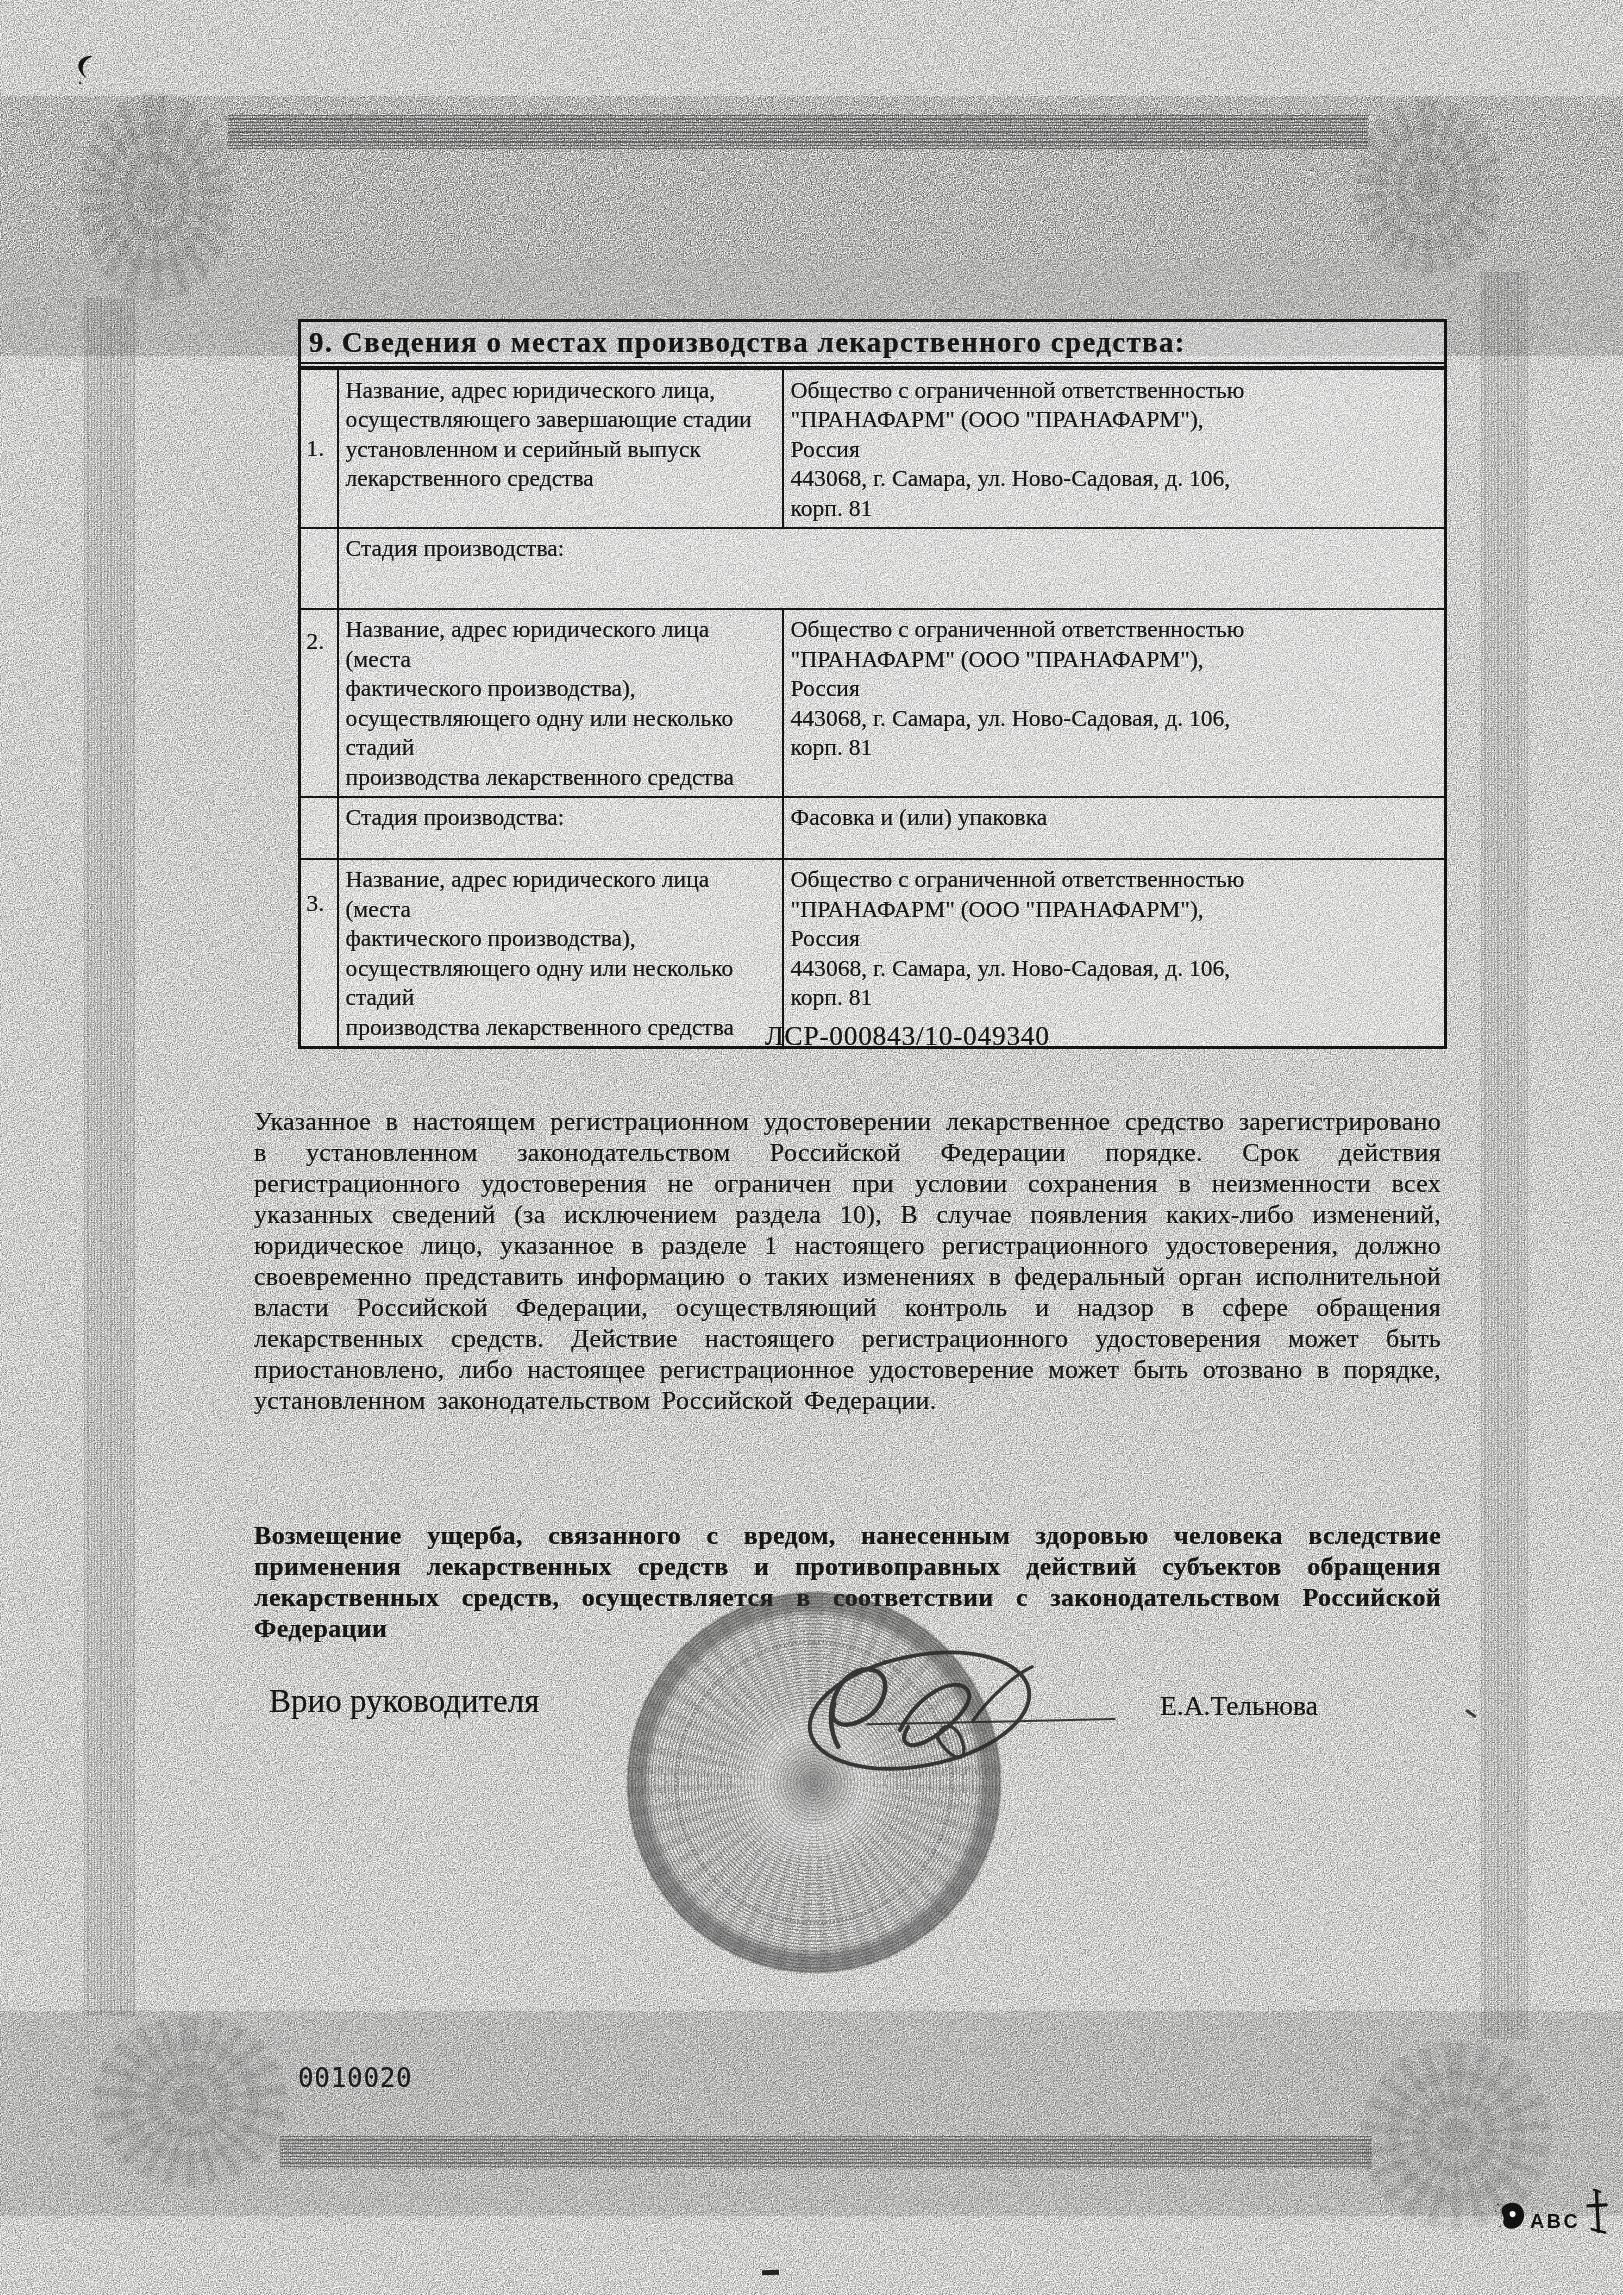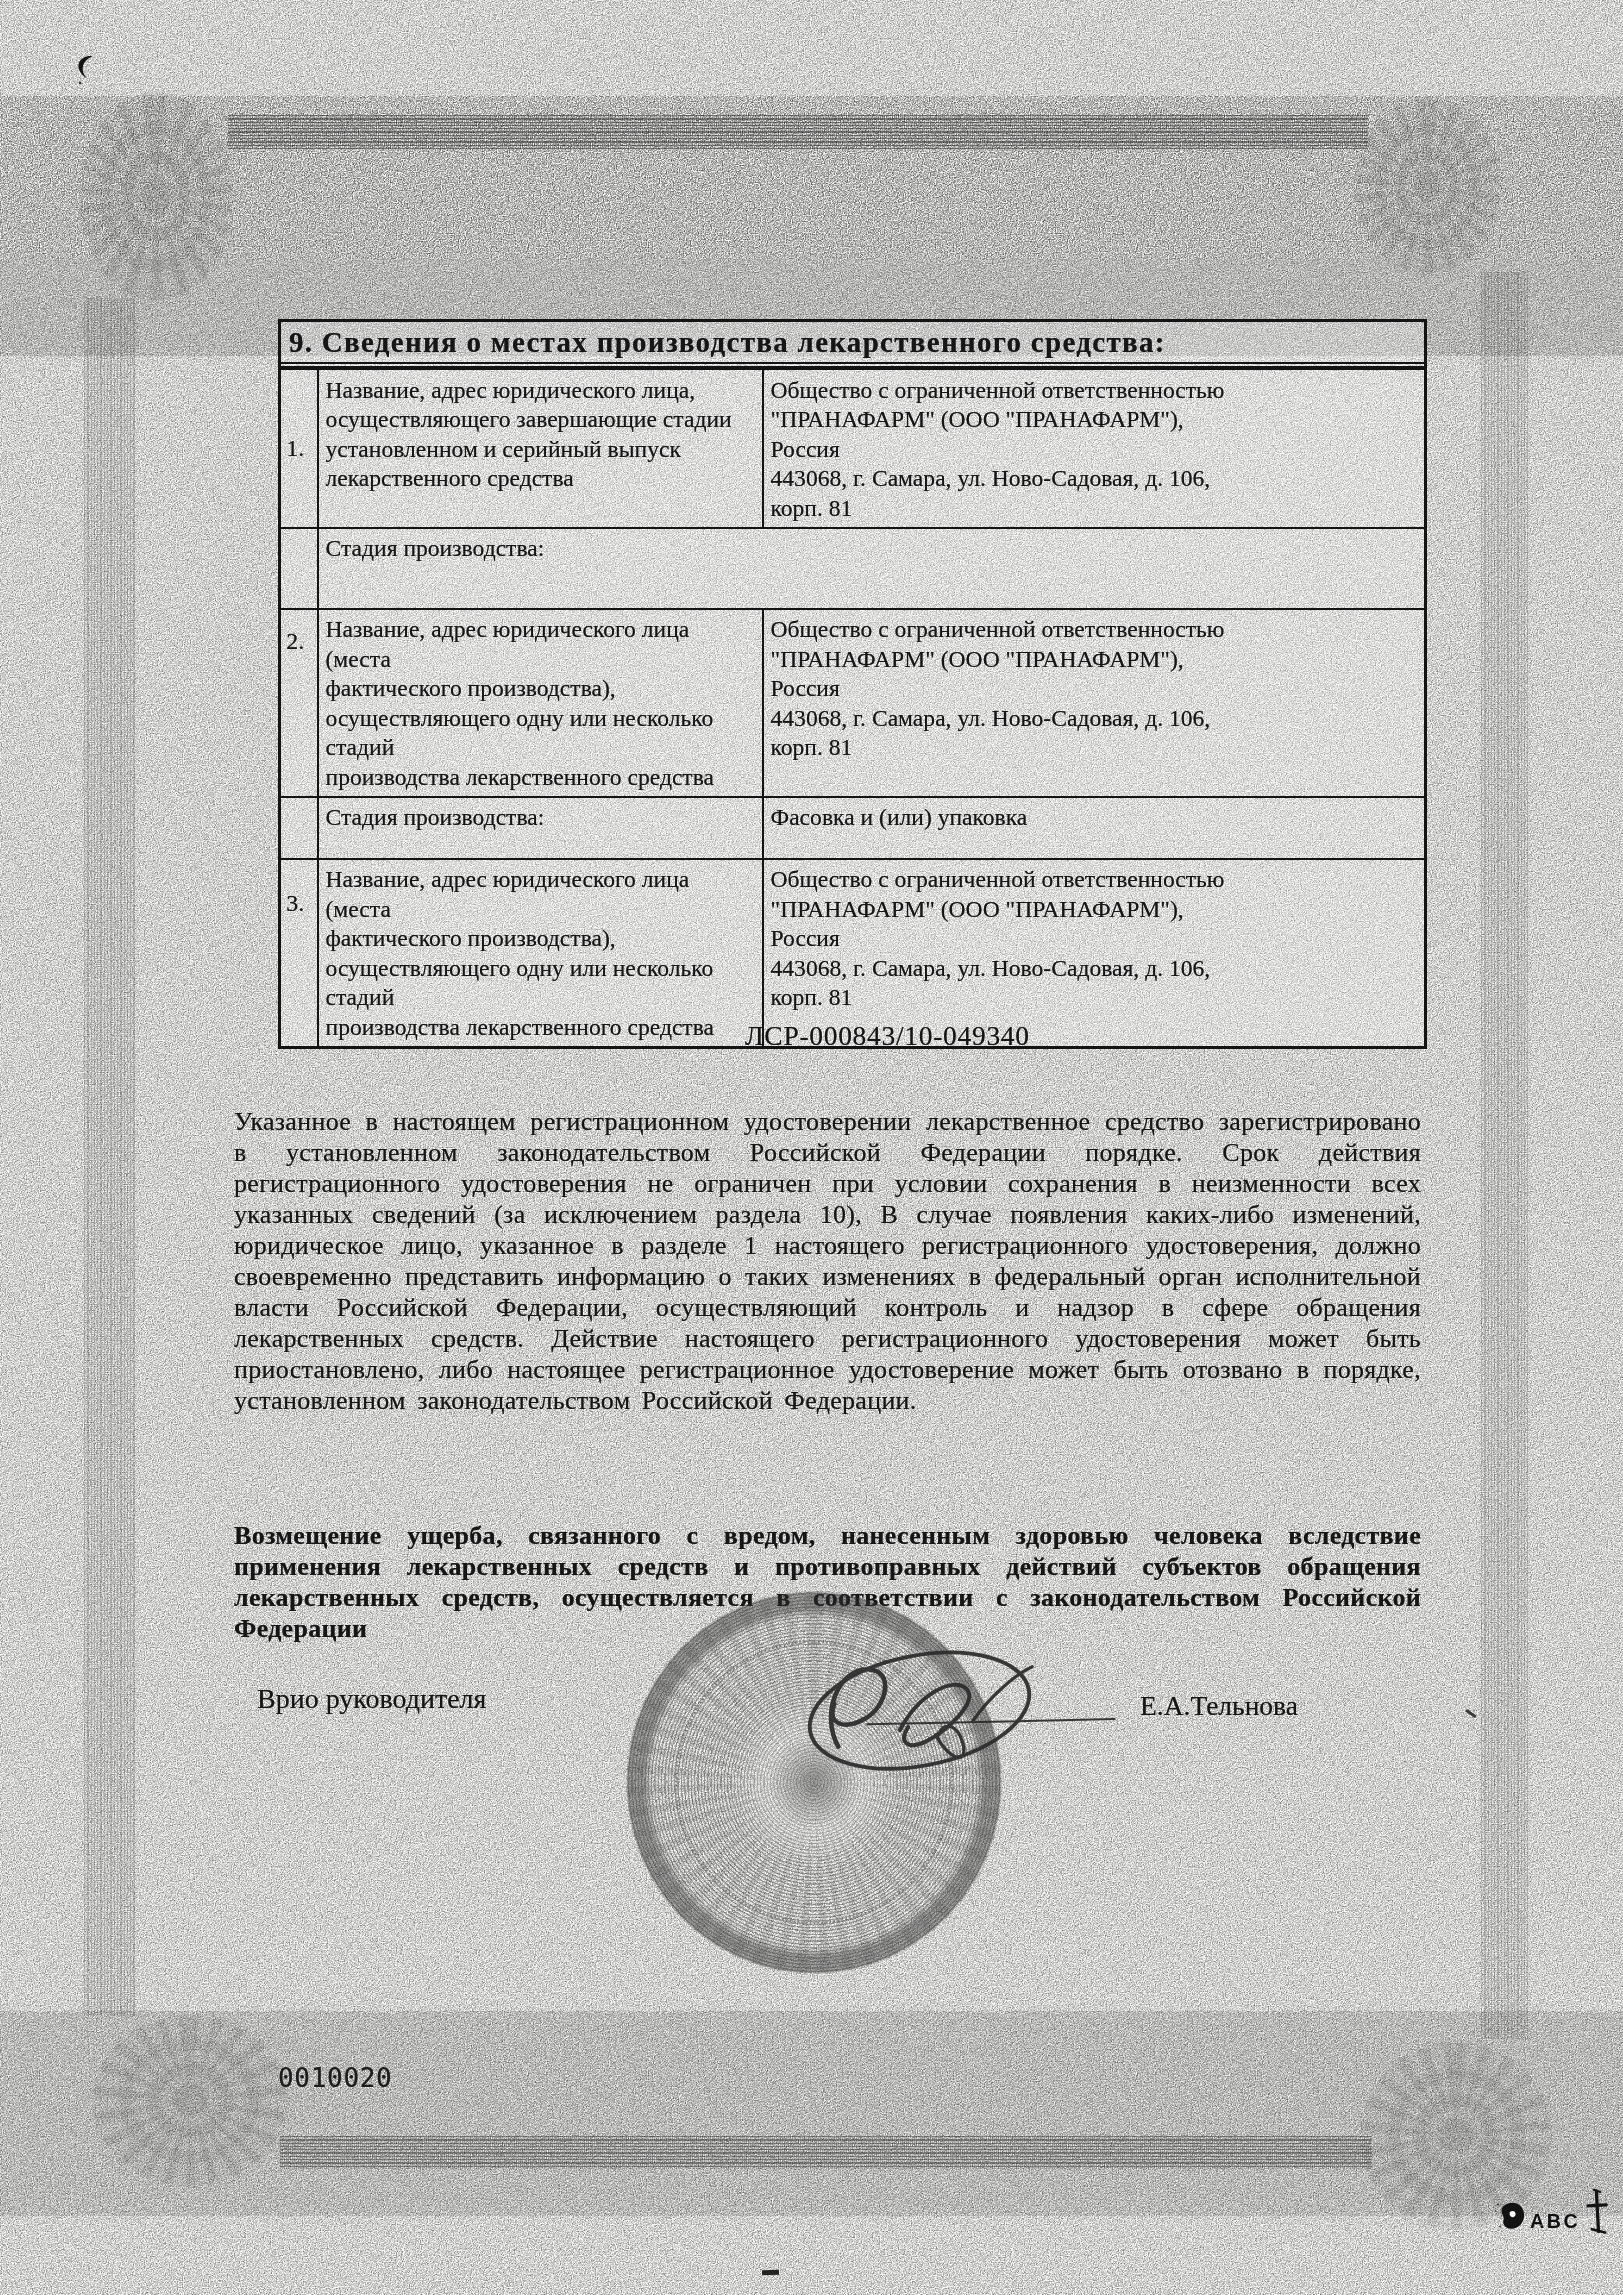"9. Сведения о местах производства" .ink { margin-left: none -> 20px }
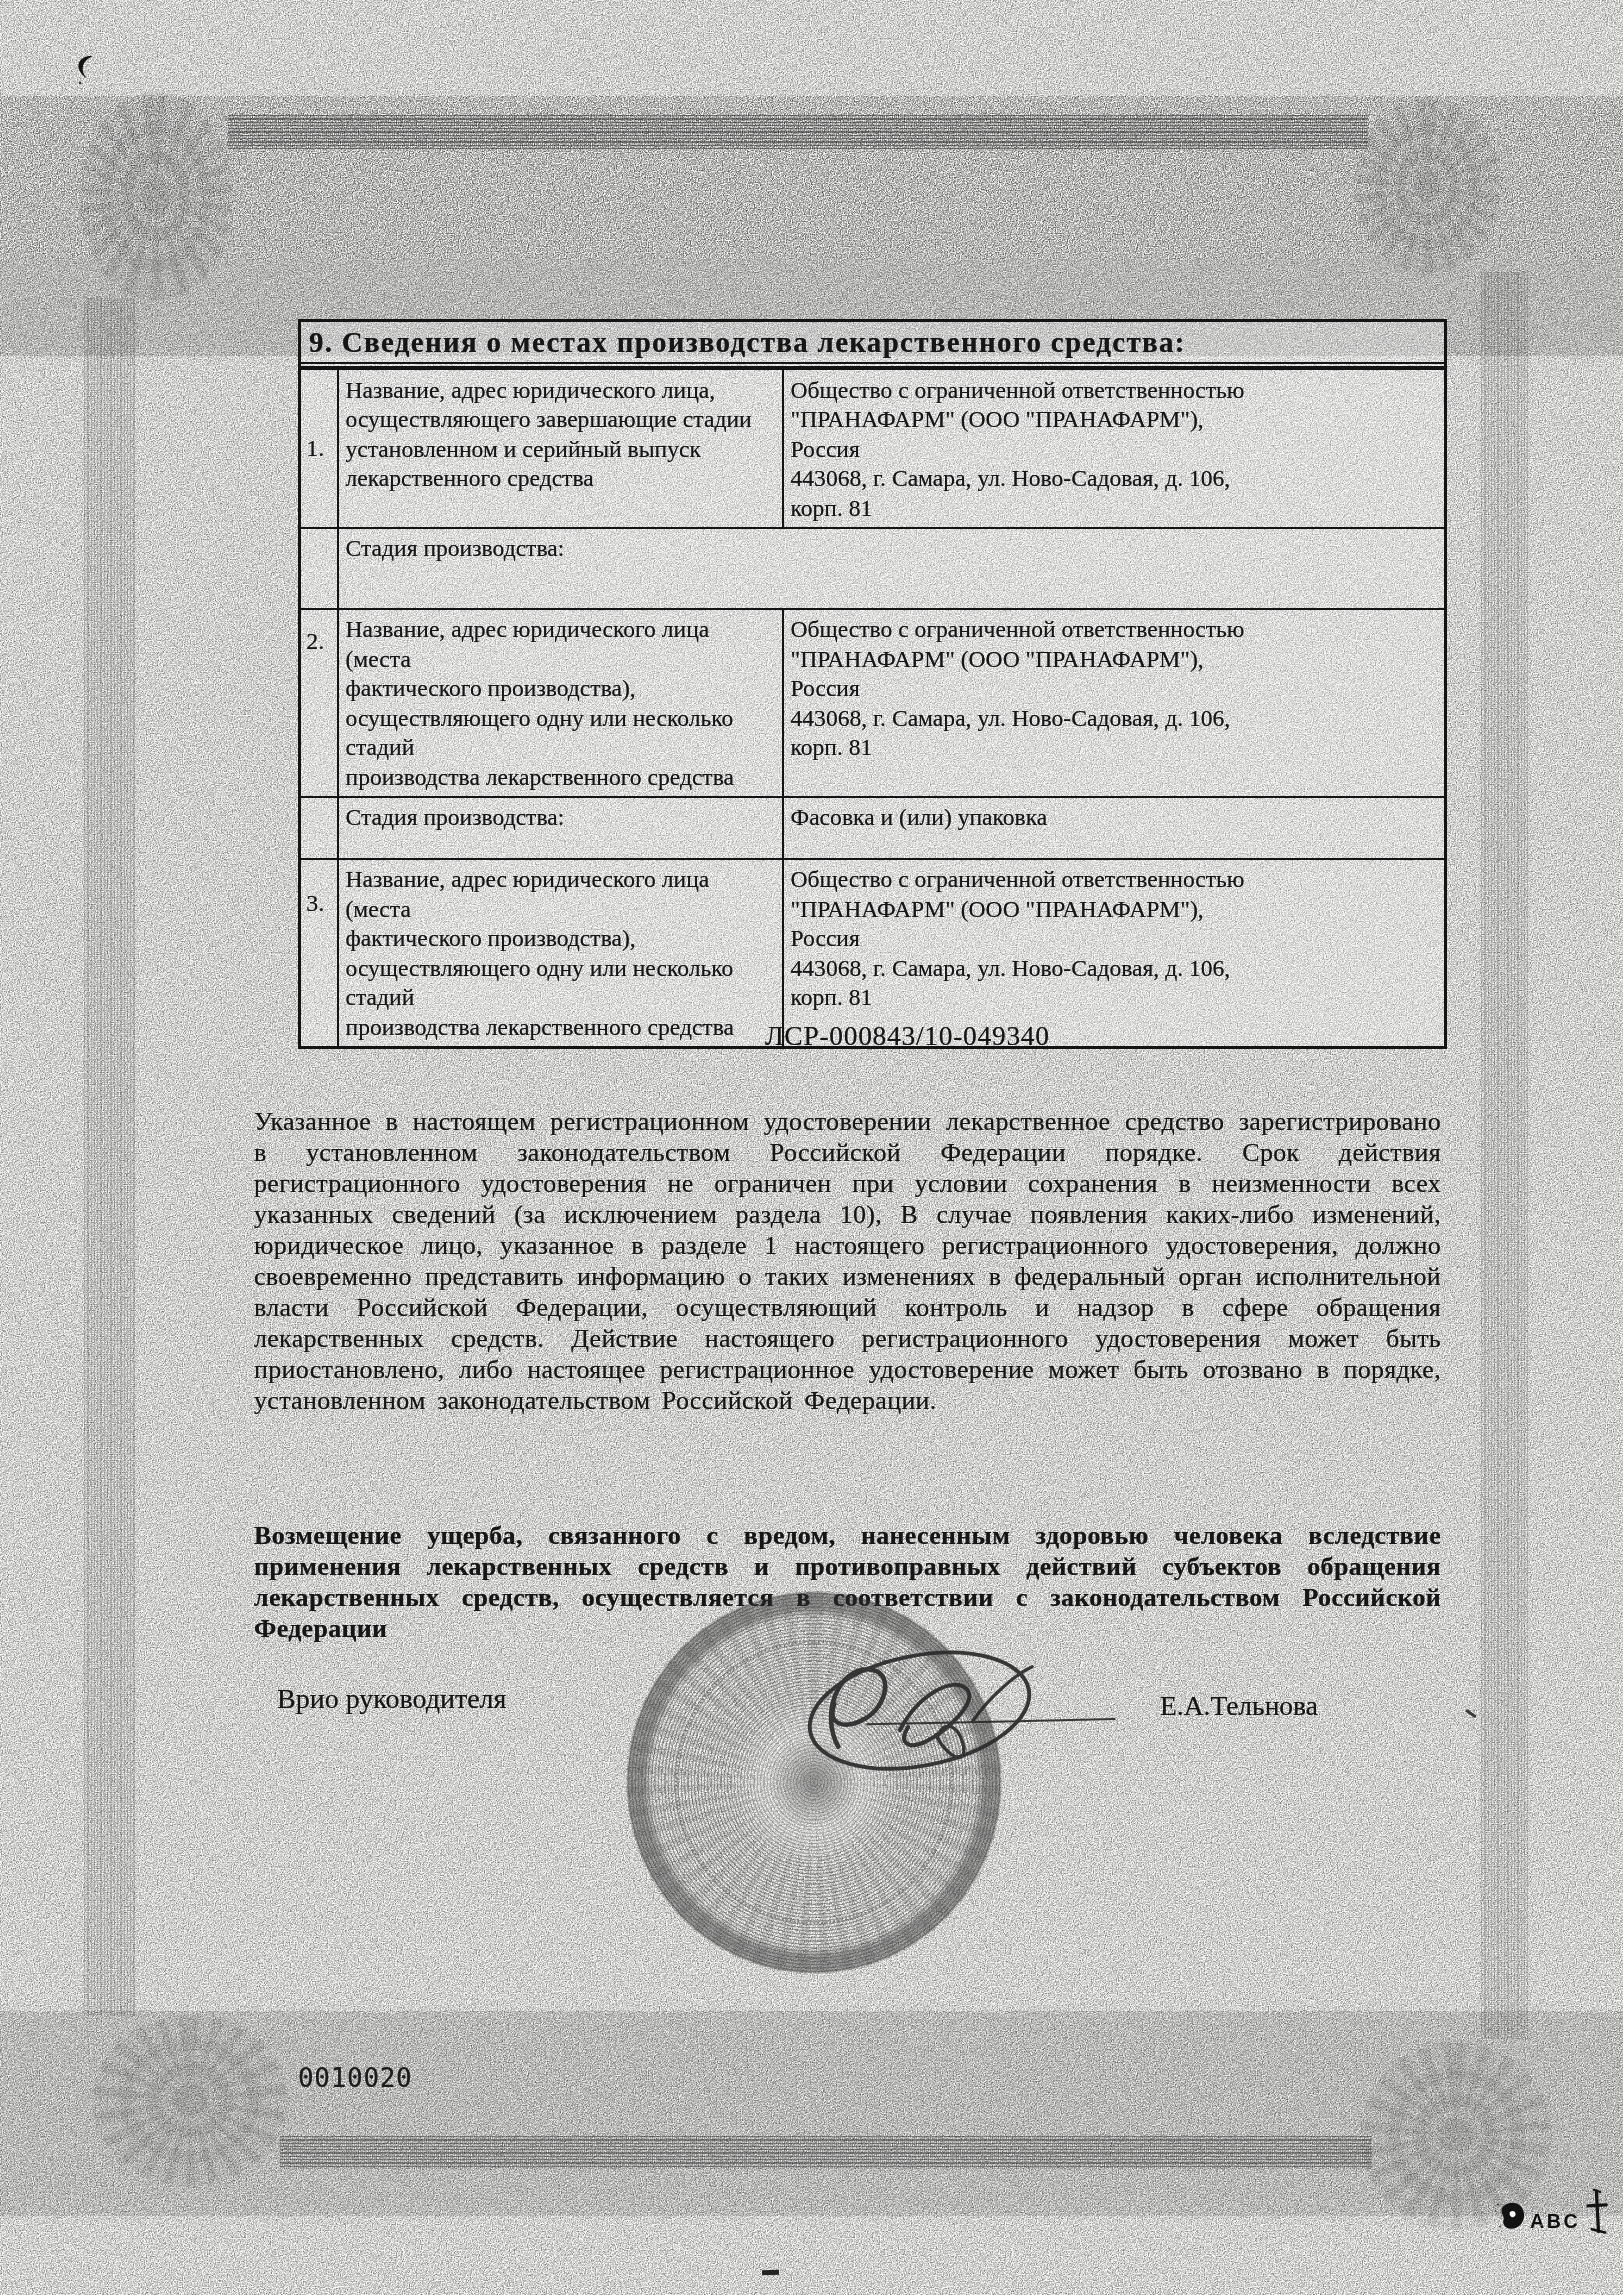"Врио руководителя" .sign-role { font-size: 28px -> 33px; left: 257px -> 249px }
